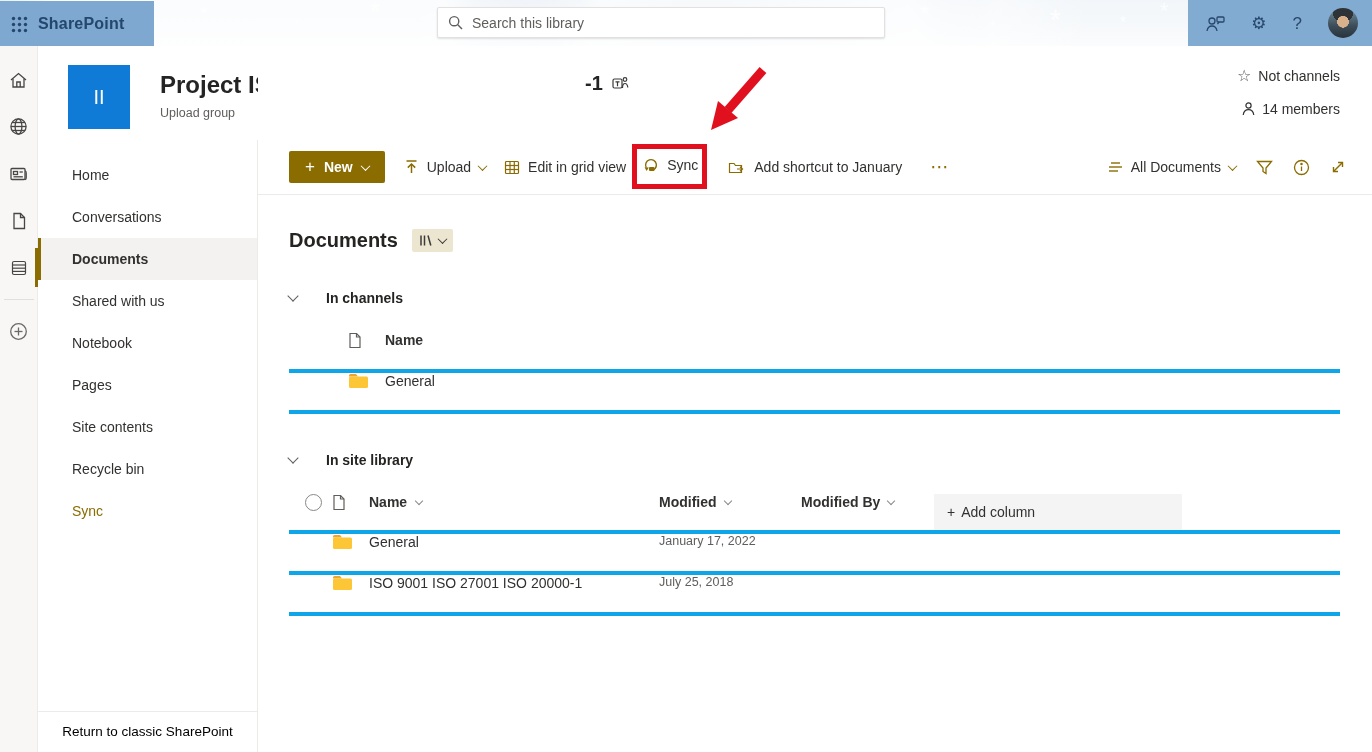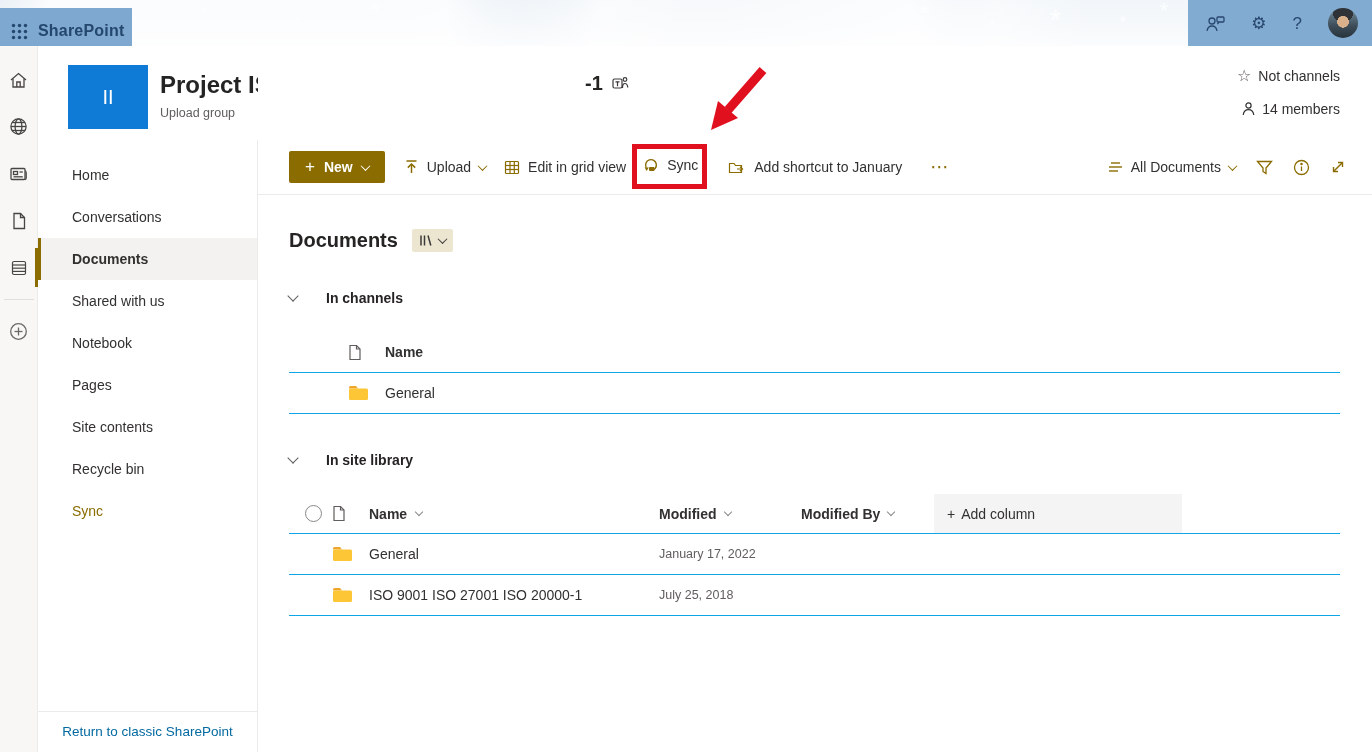"SharePoint" .suite-left { top: 8px -> 1px; width: 132px -> 154px }
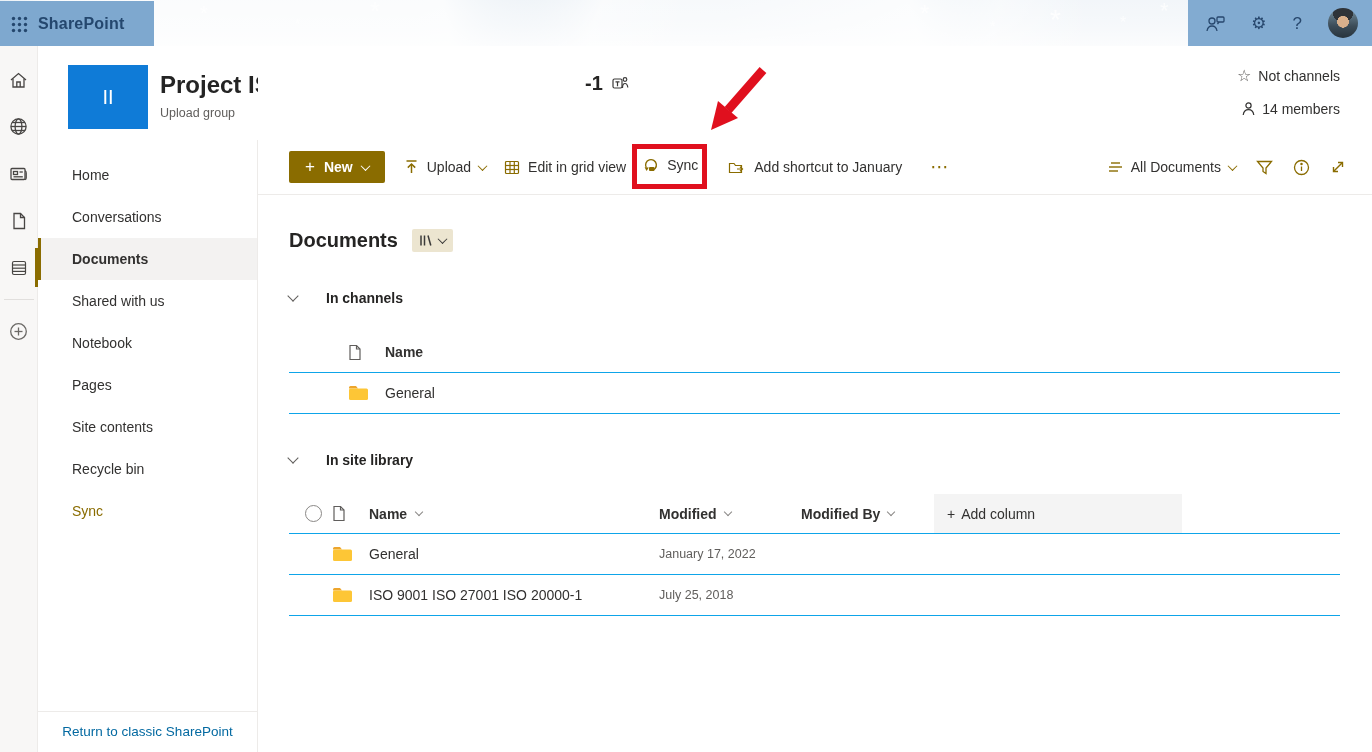"Search this library" div.search-box { html: none -> <div> <span> <svg> <circle></circle> <line></line> </svg> </span> <input> </div> }
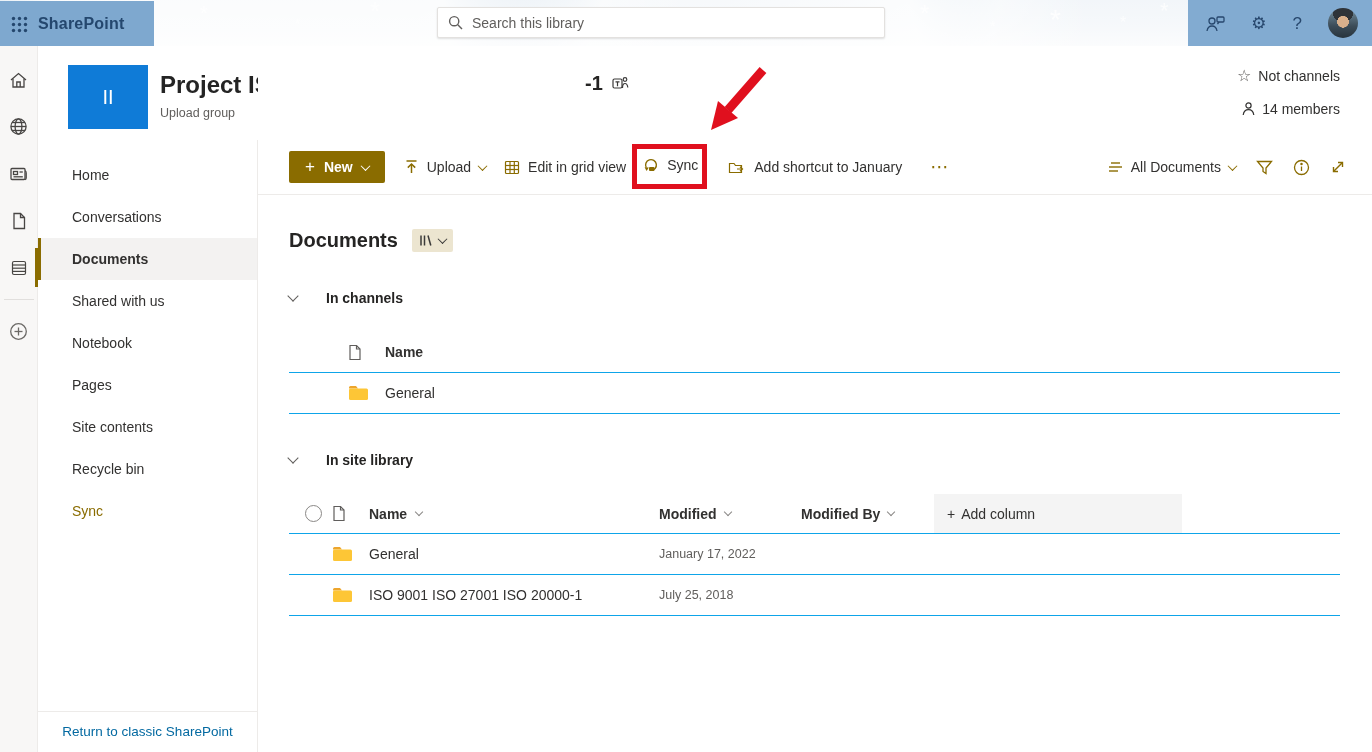"II" .site-logo { width: 80px -> 62px }
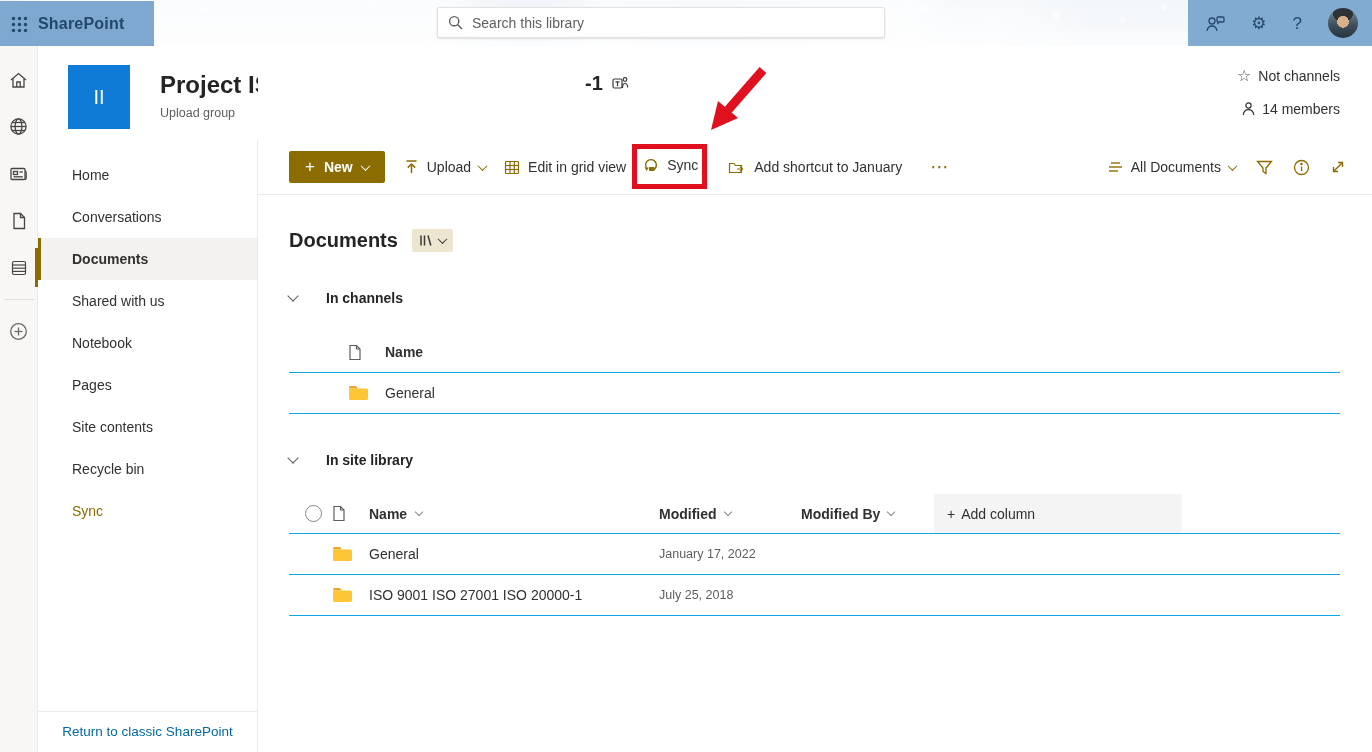"Name" .trow { align-items: center -> flex-start; border-bottom: 1px solid #0ea5e9 -> 4px solid #0ea5e9 }
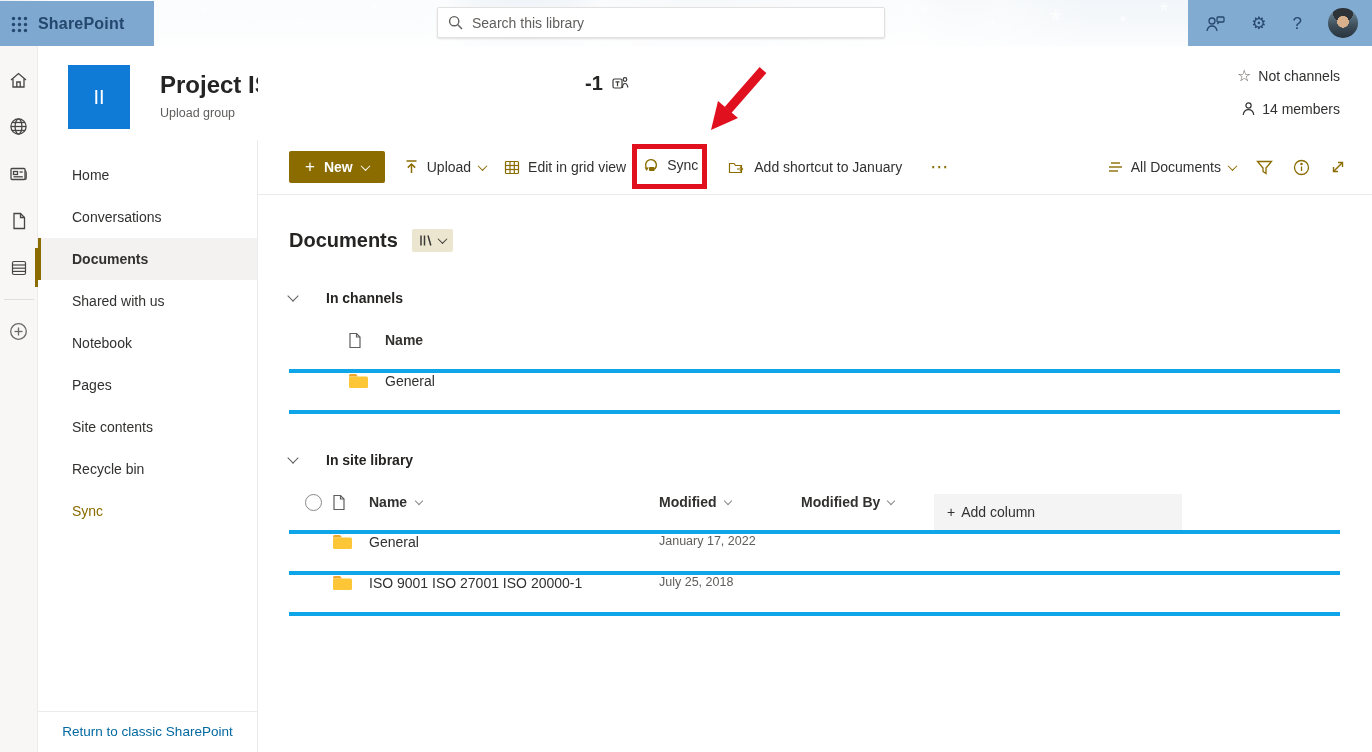"Return to classic SharePoint" .nav-footer { color: #0369a1 -> #000000 }
